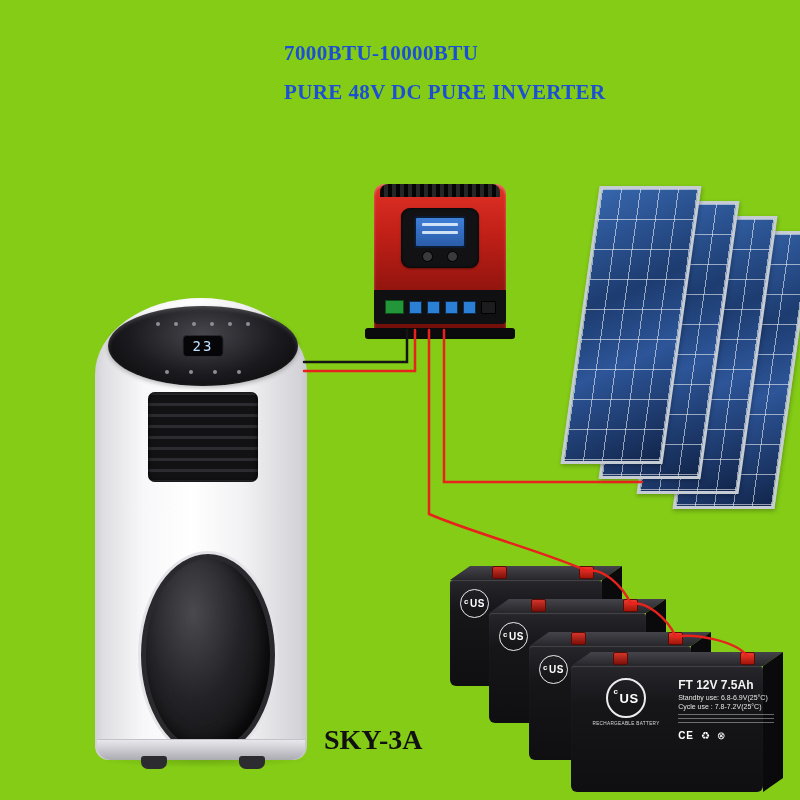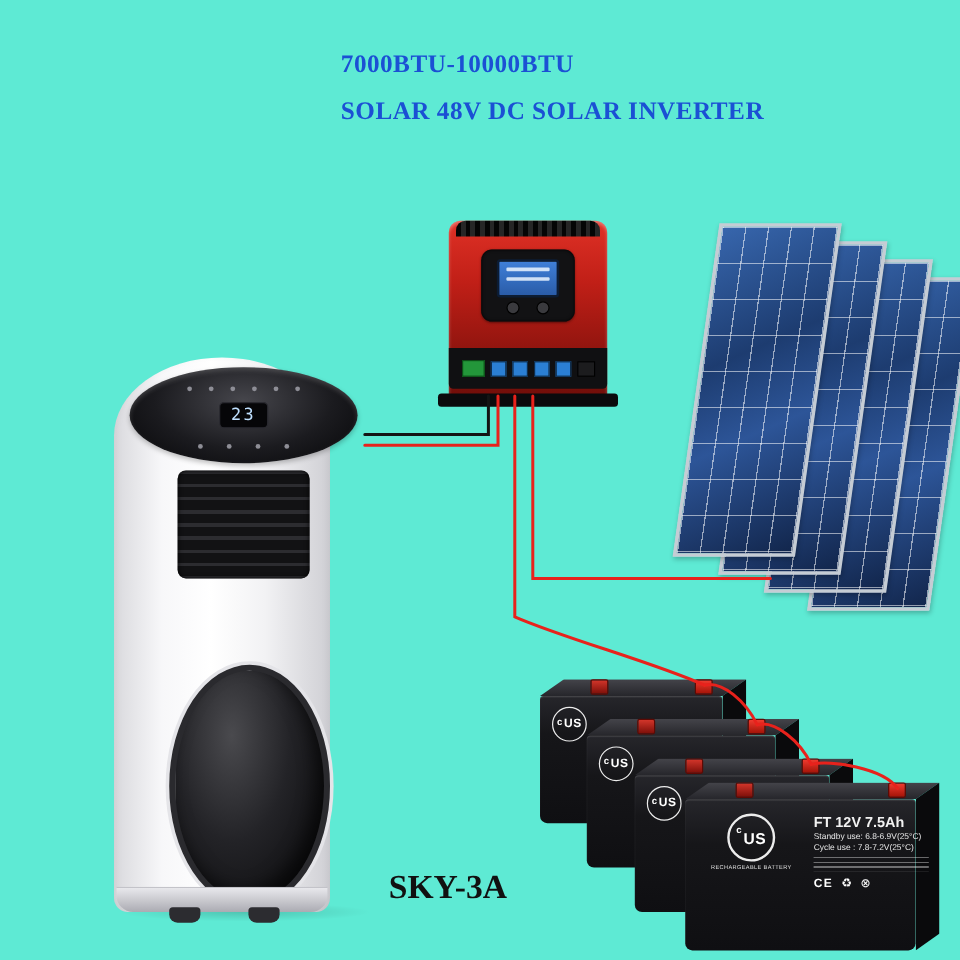"7000BTU-10000BTU" .canvas { background: #5eead4 -> #84cc16 }
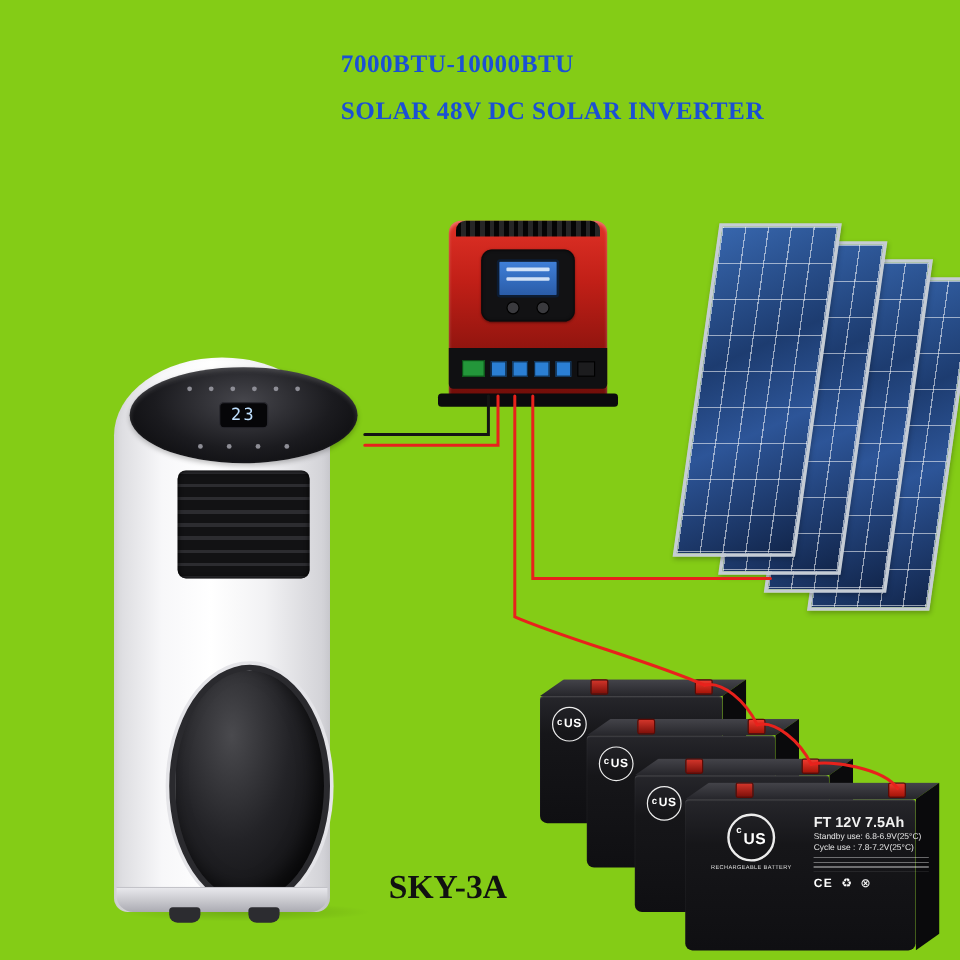"SOLAR 48V DC SOLAR INVERTER" div { text: SOLAR 48V DC SOLAR -> PURE 48V DC PURE }
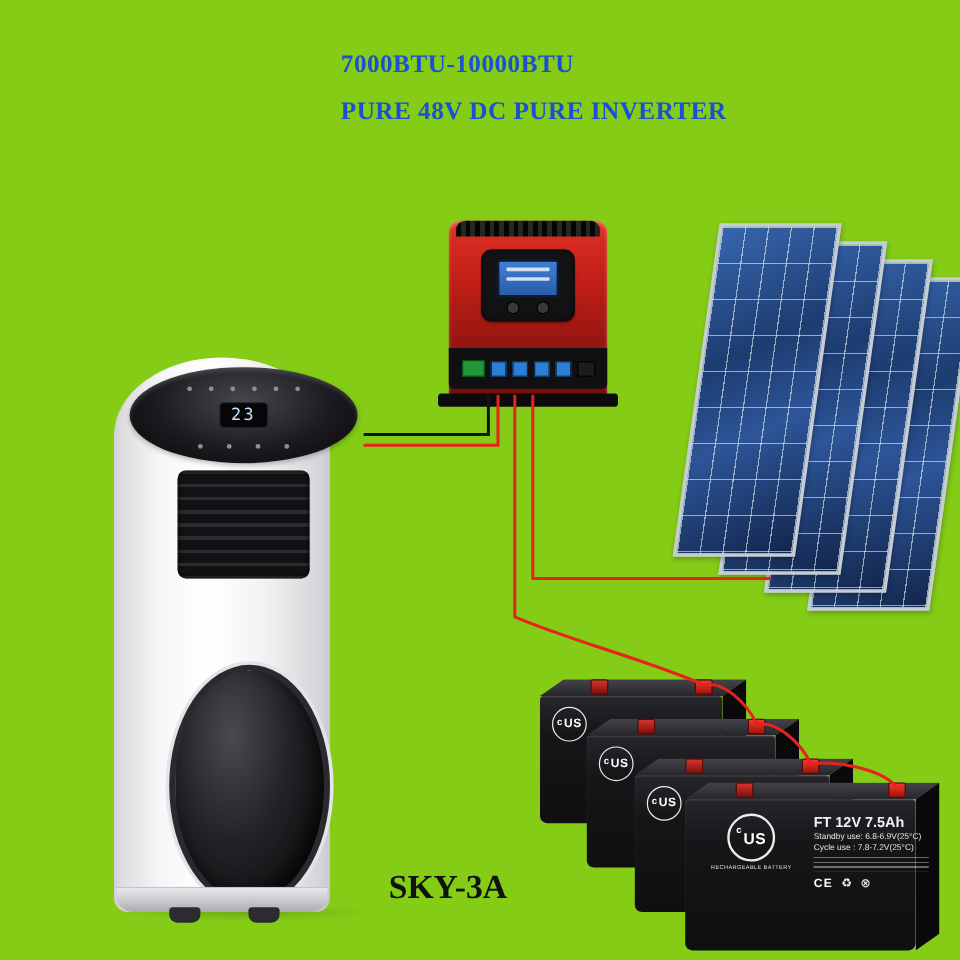"23" .ac { width: 180px -> 212px }
